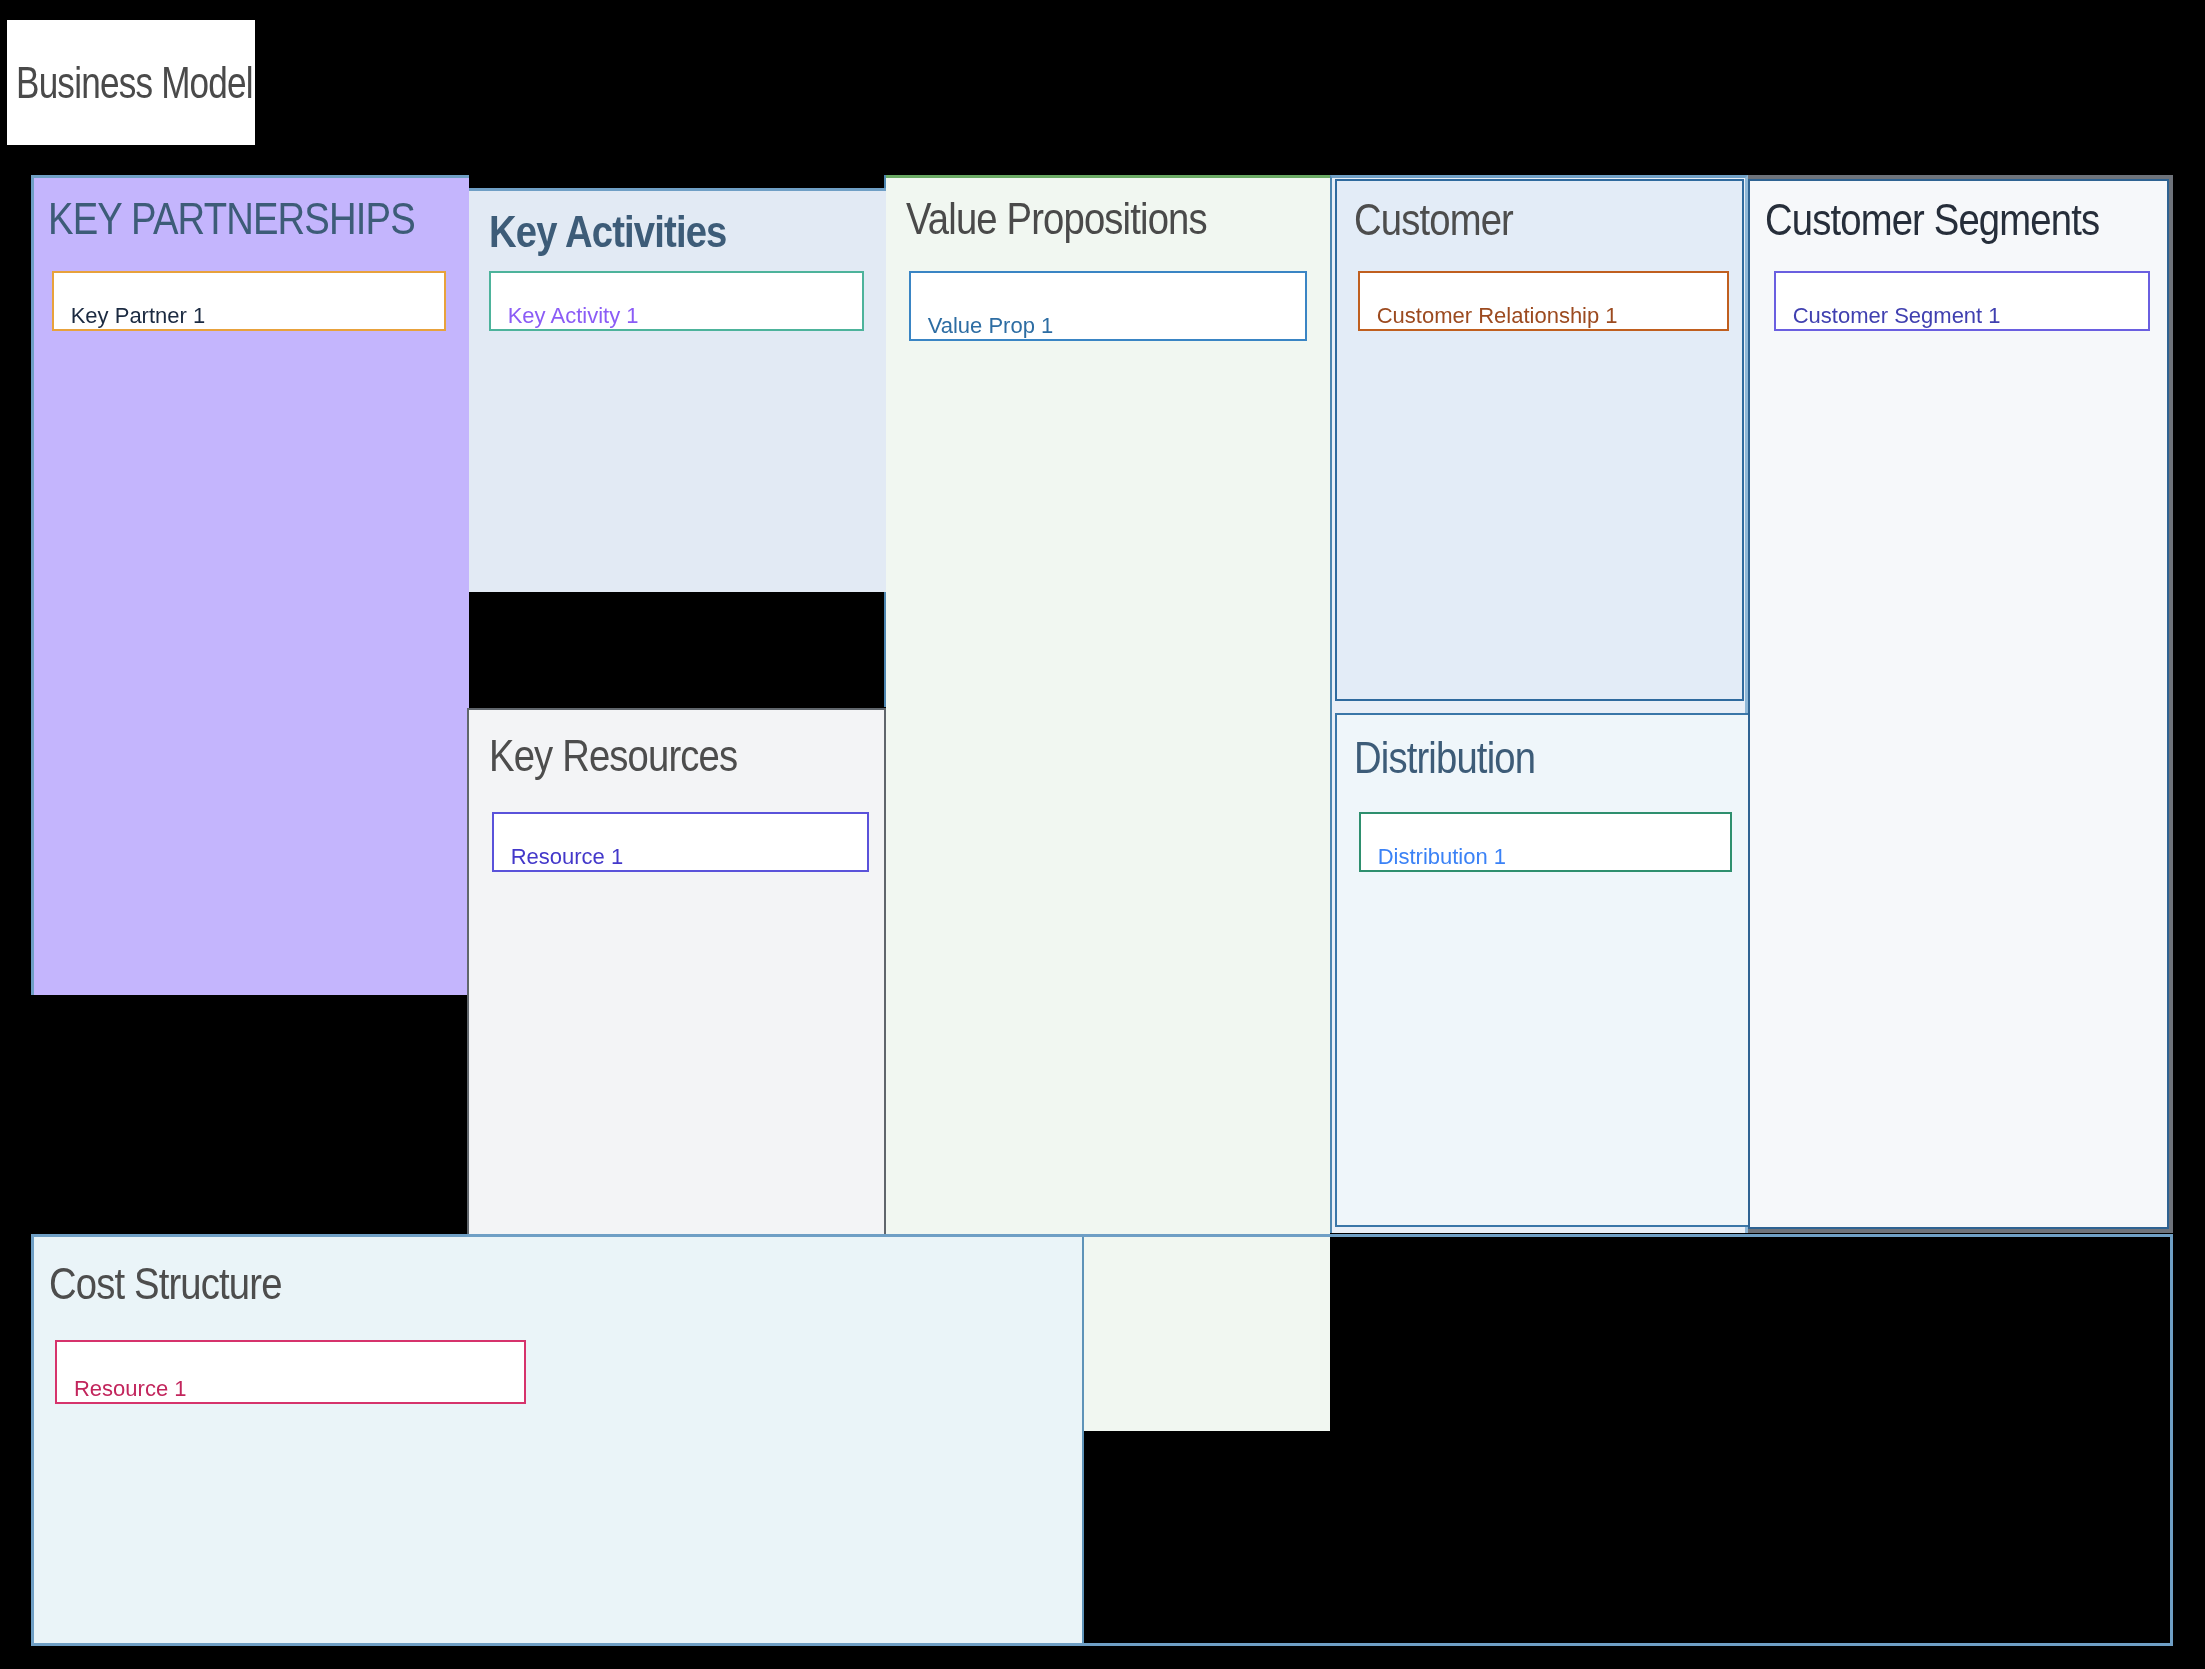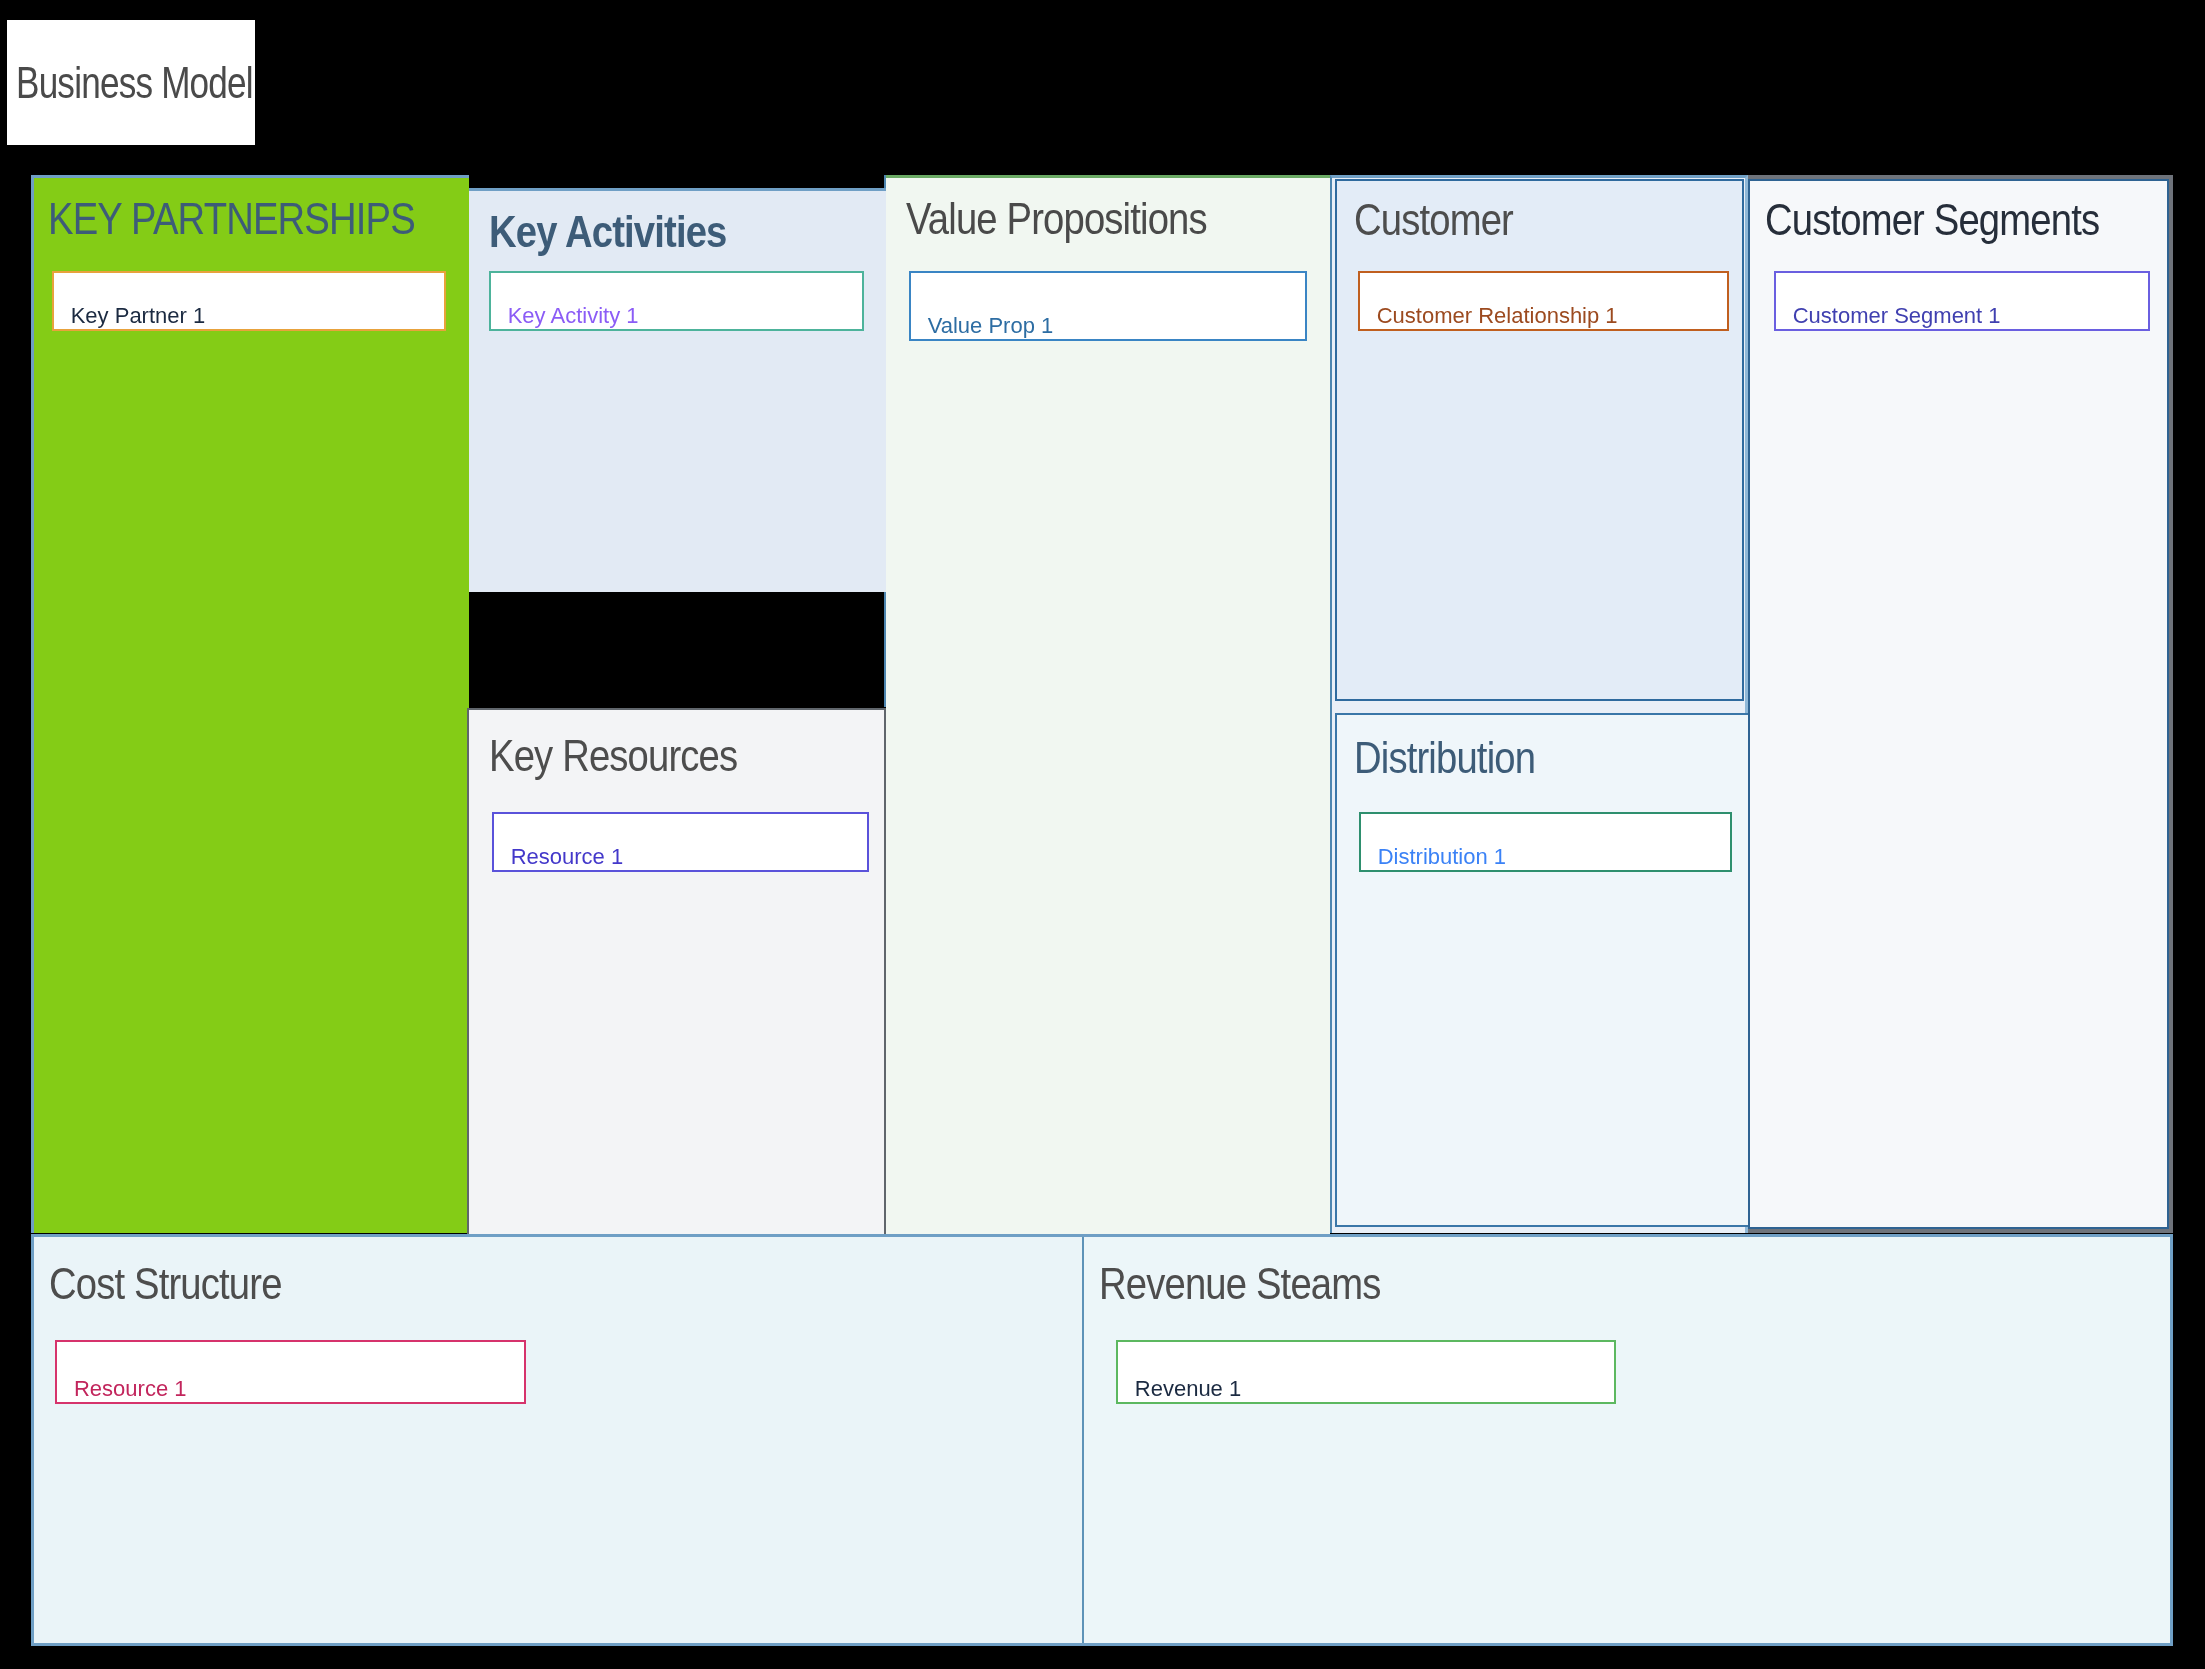"KEY PARTNERSHIPS" .sec-partnerships { background: #84cc16 -> #c4b5fd; height: 1058px -> 820px }
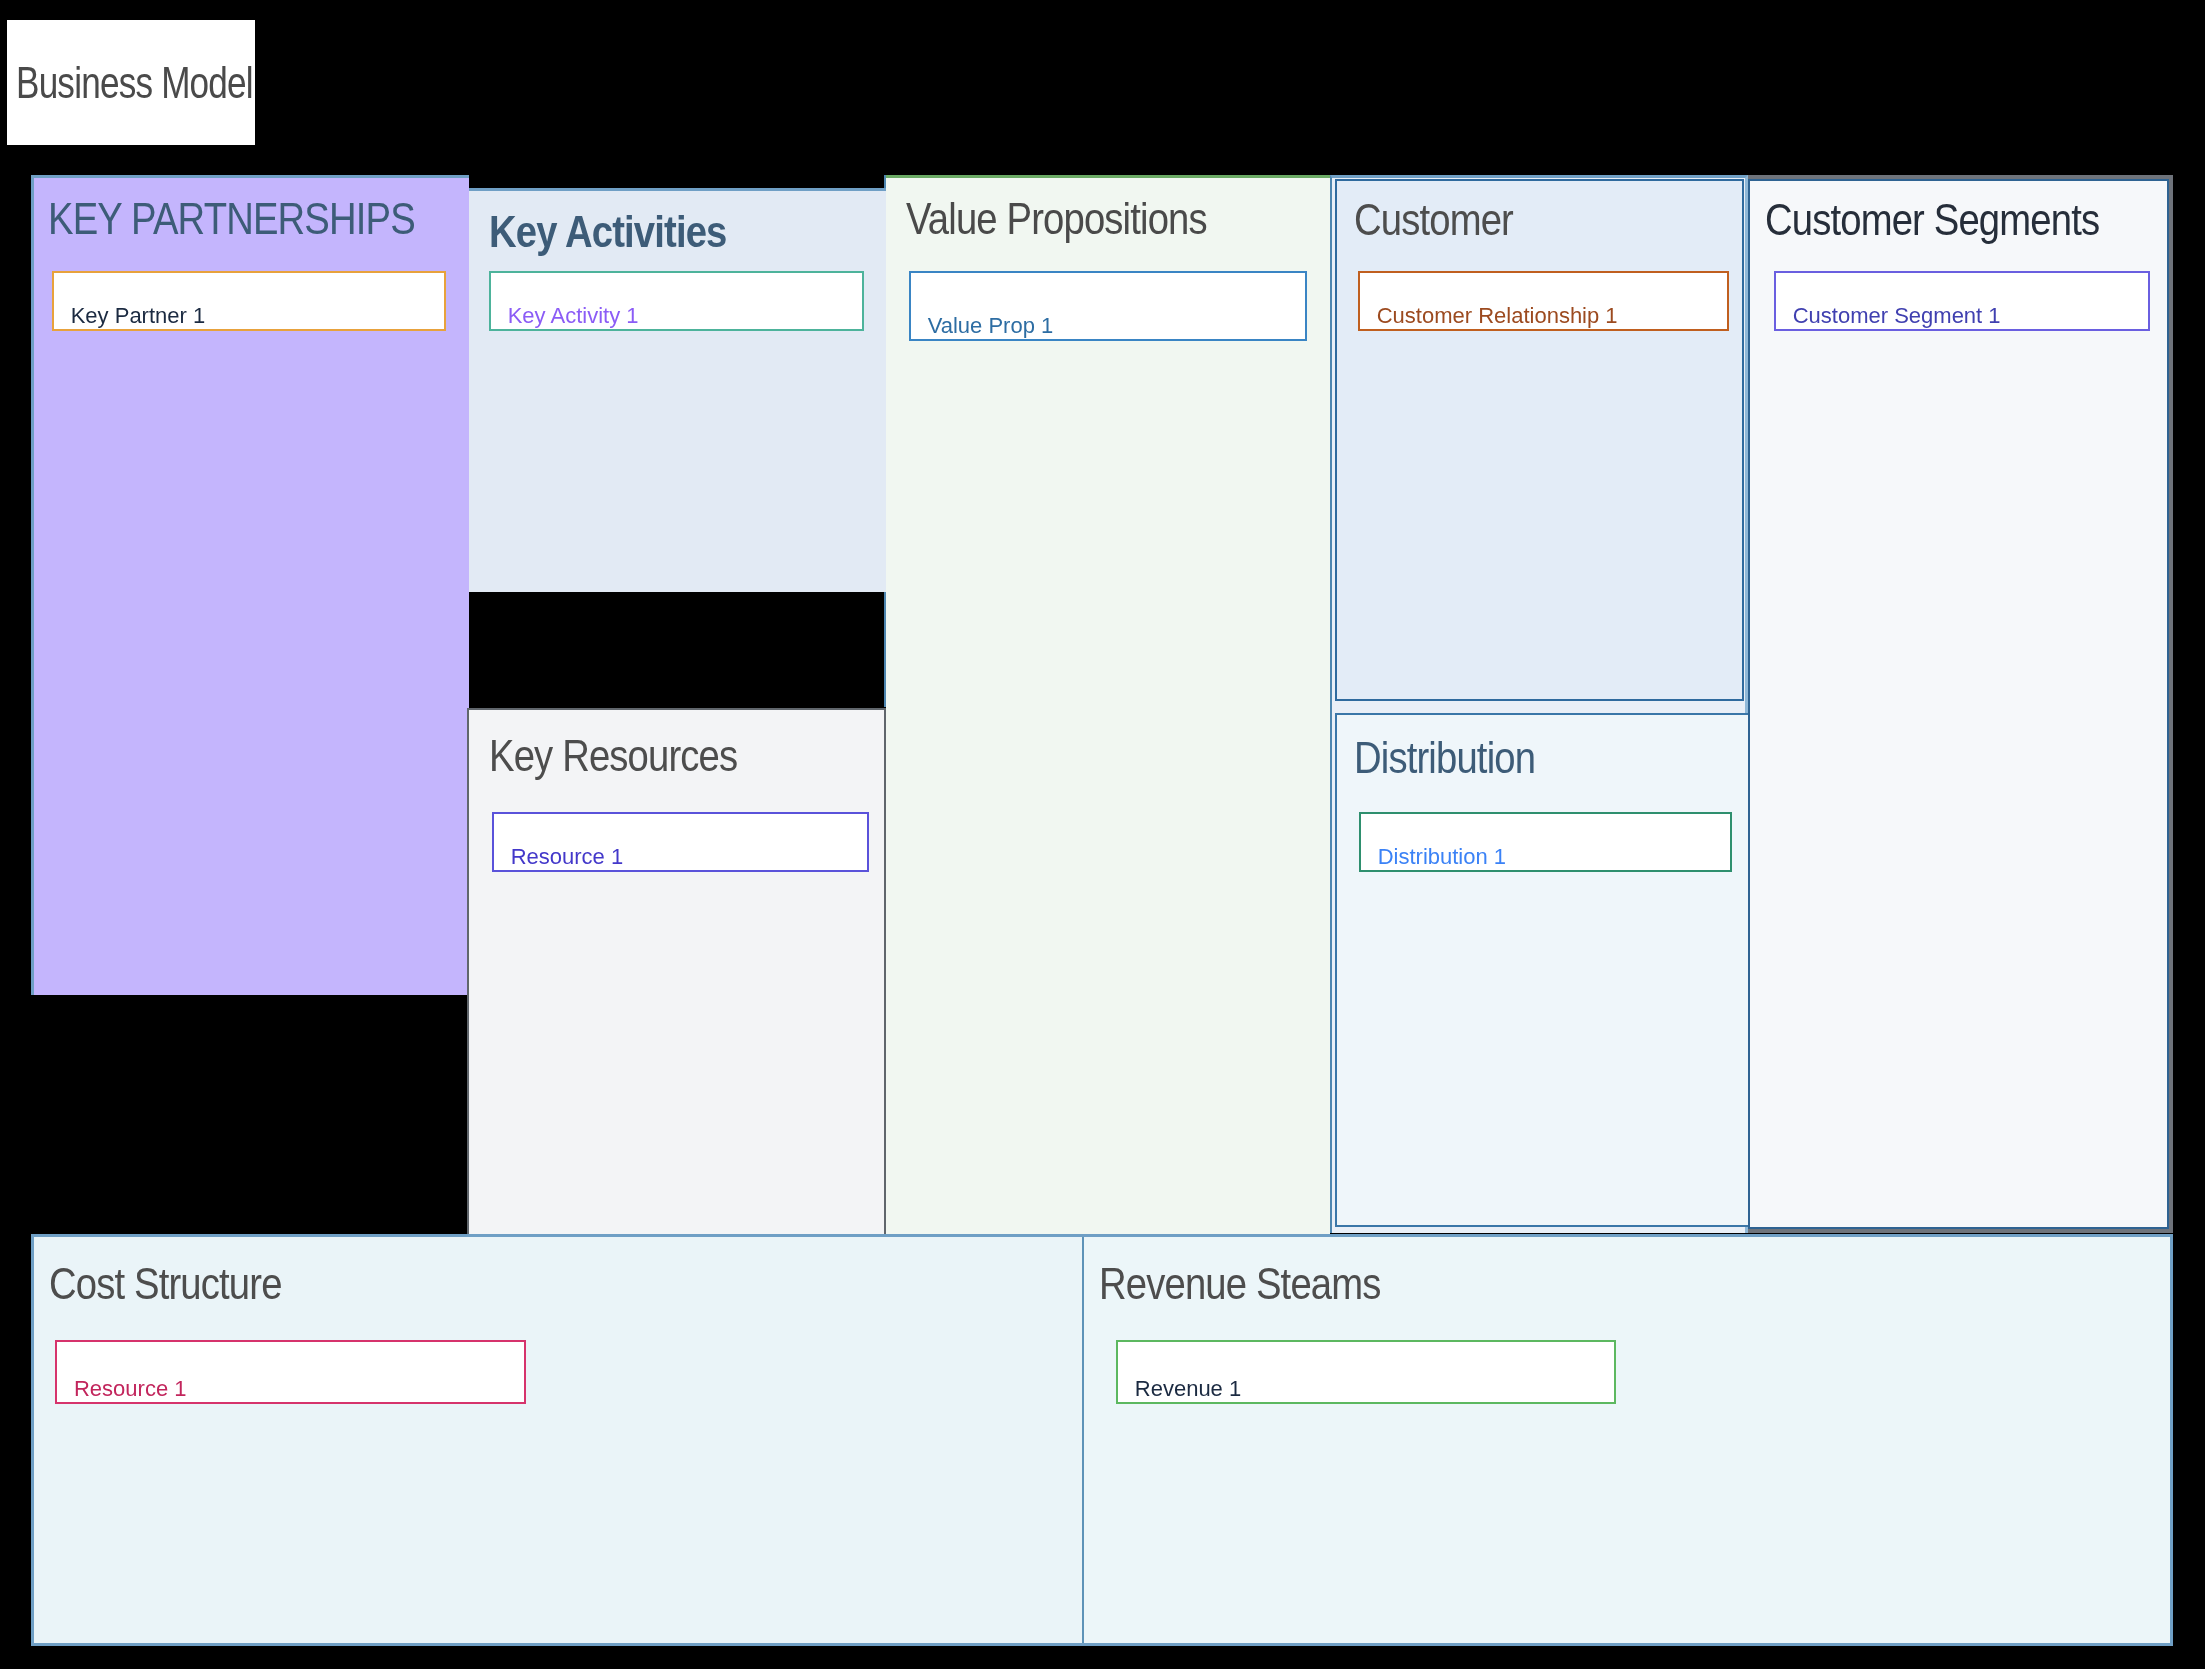"Revenue Steams" div.sec-revenue { html: <div> <span>Revenue Steams</span> <div> <span>Revenue 1</span> </div> </div> -> none }
